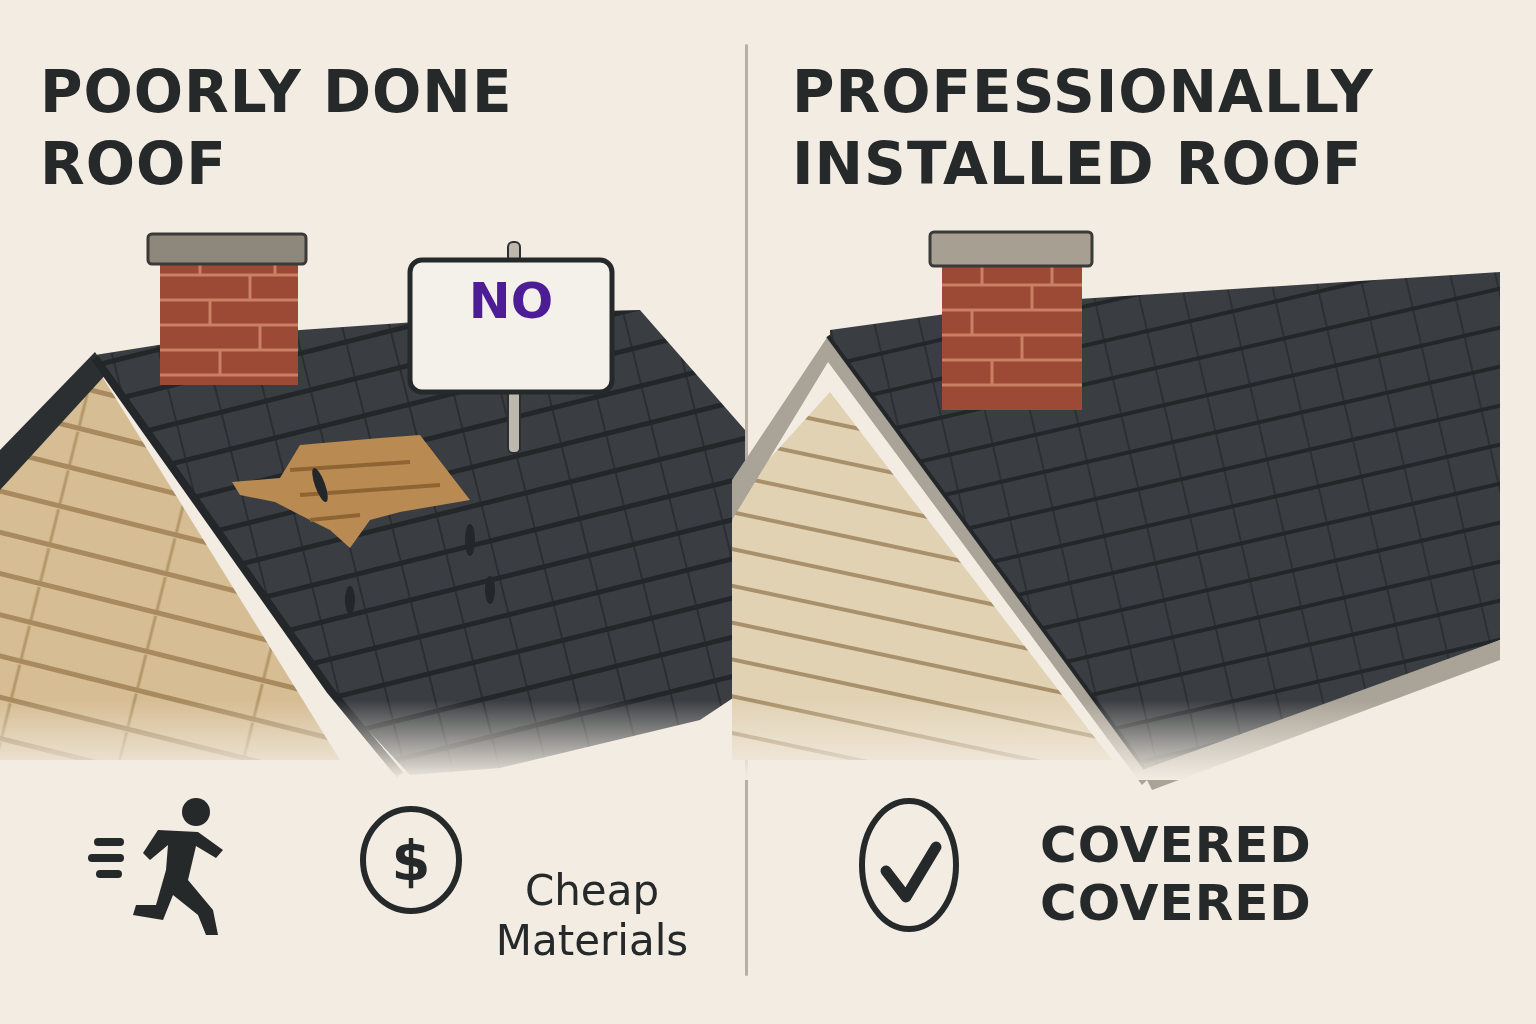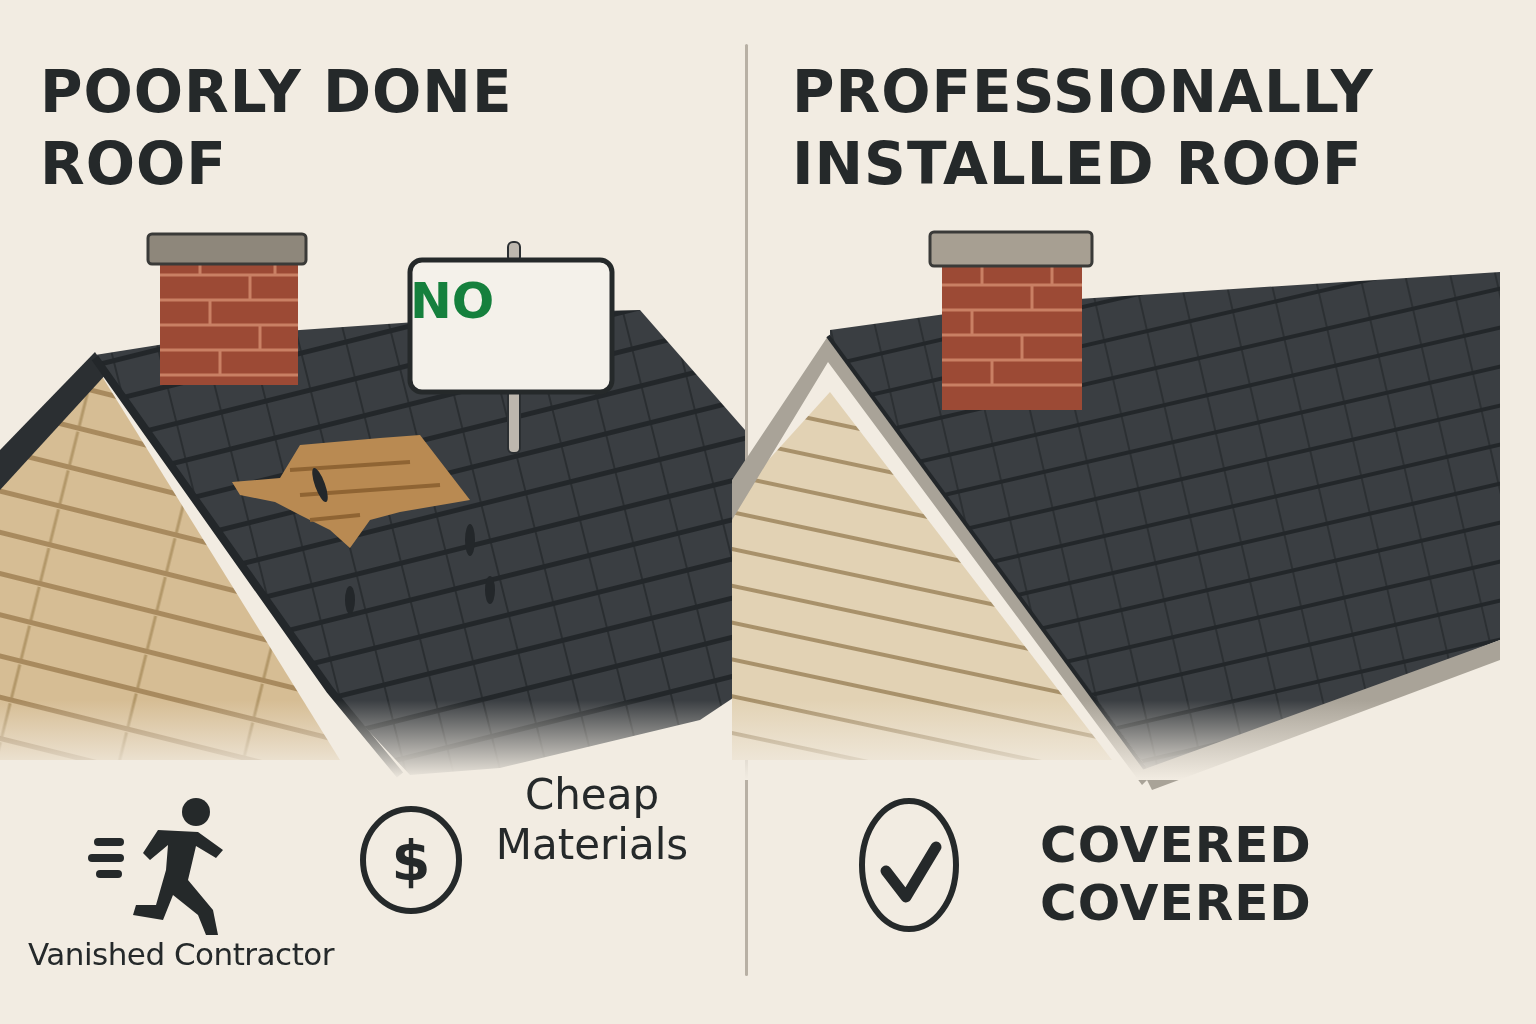"NO" .sign-text { color: #15803d -> #4c1d95; text-align: left -> center }
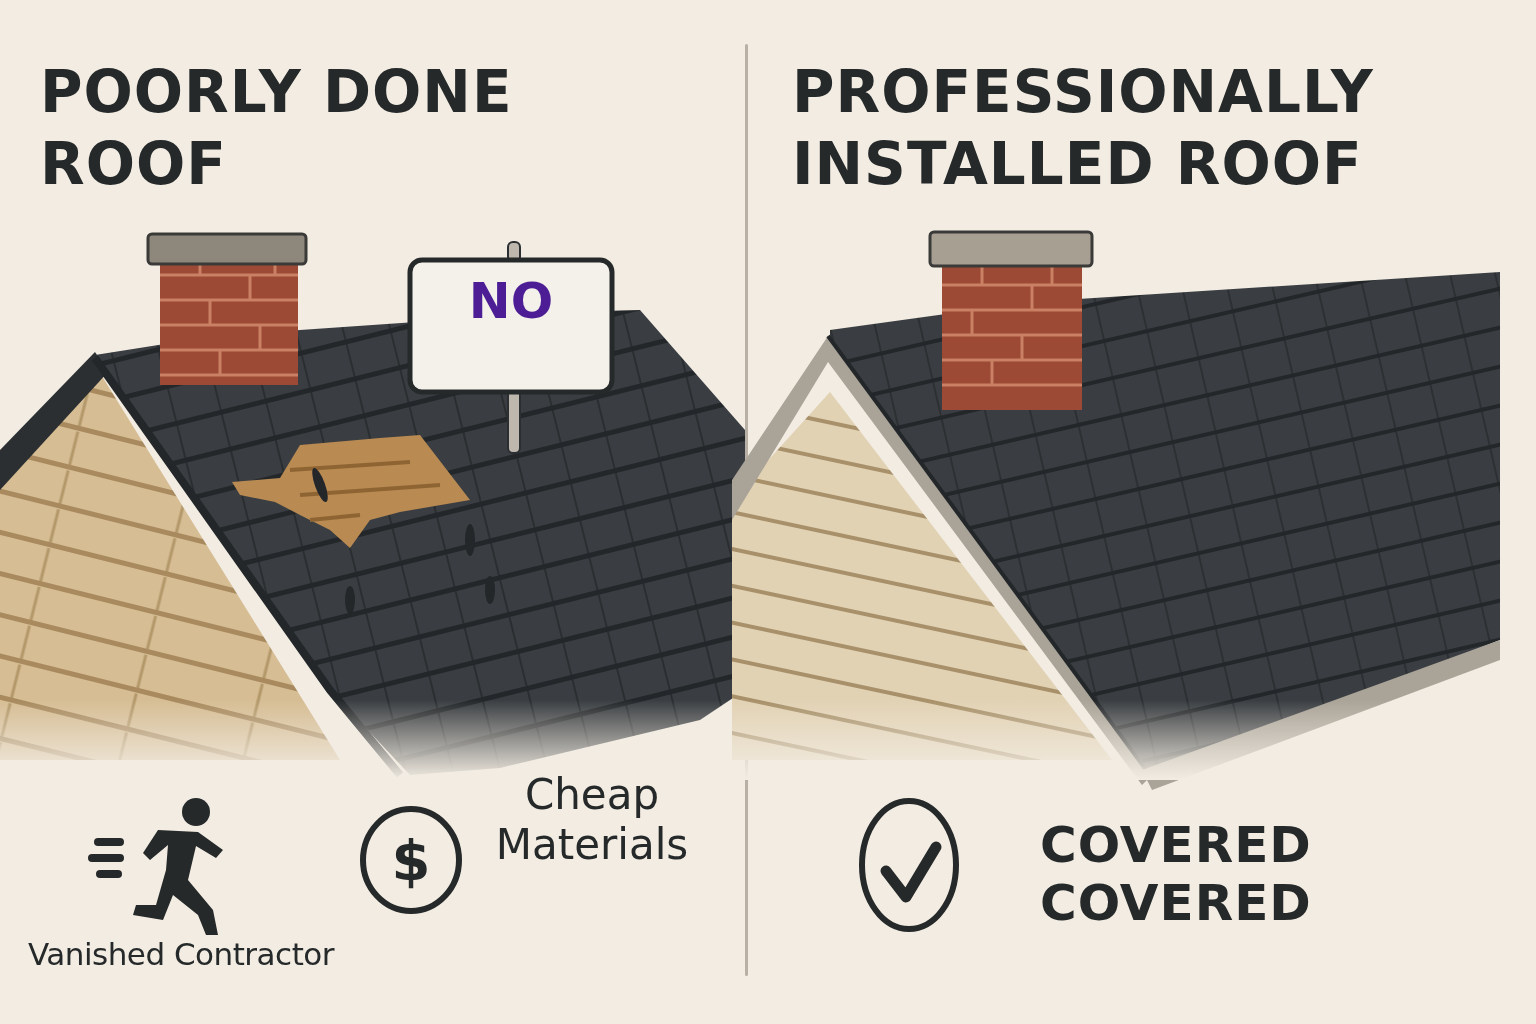"Cheap Materials" .cap-cheap { top: 770px -> 866px }
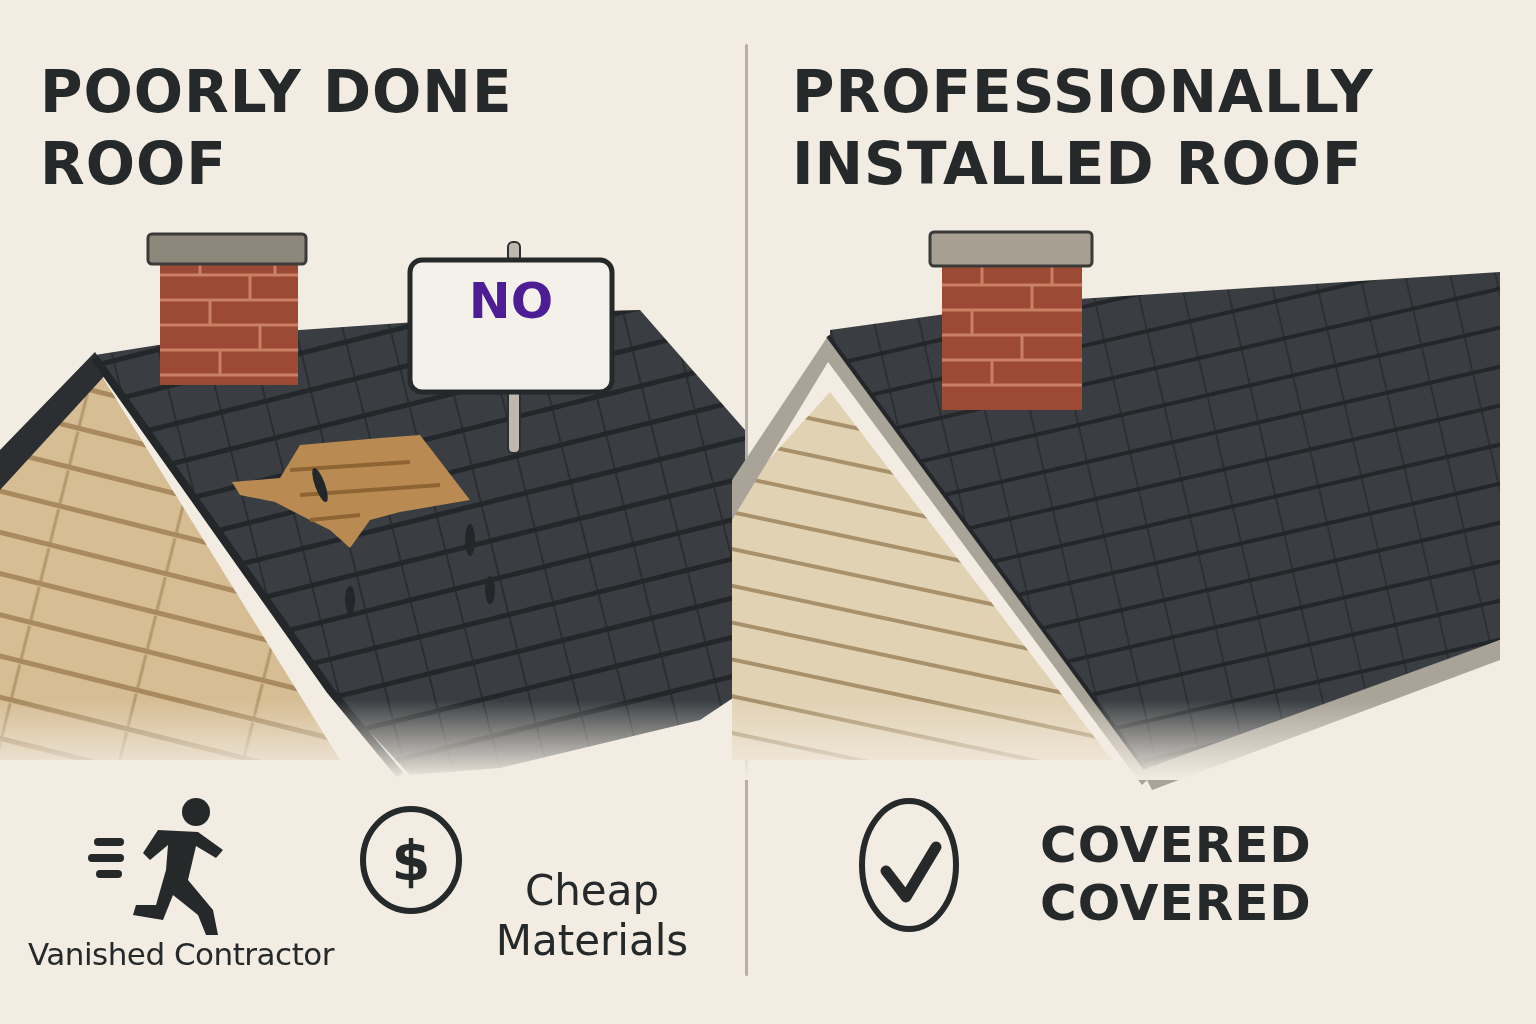"Vanished Contractor" div.caption { html: <div>Vanished Contractor</div> -> none }
